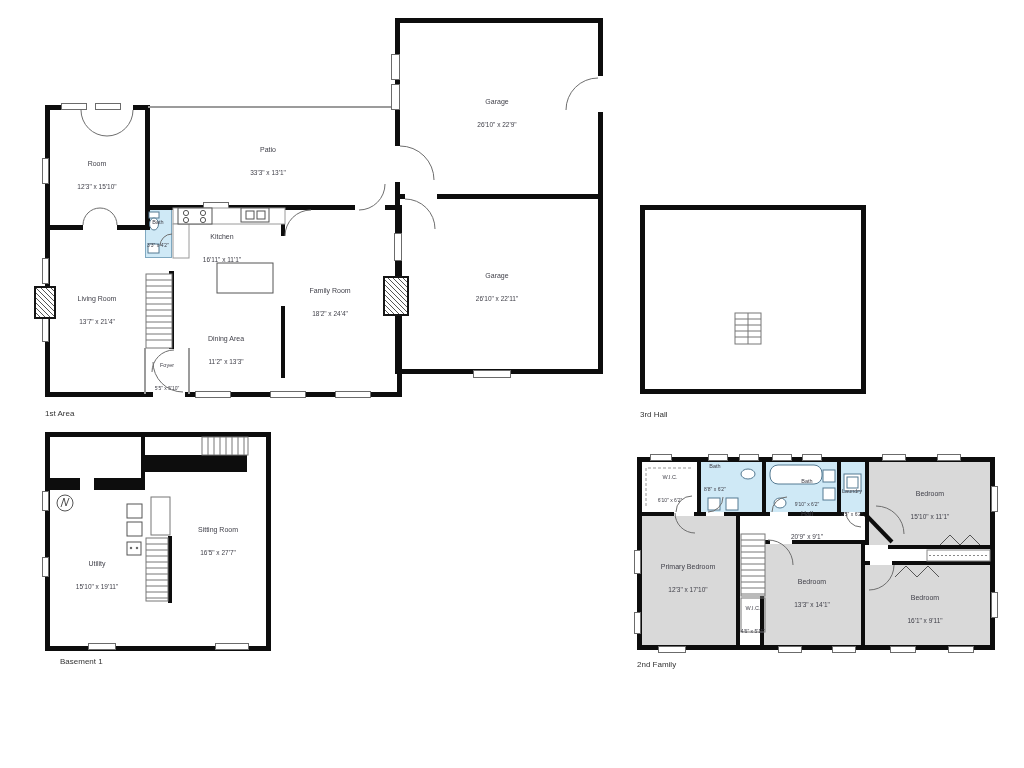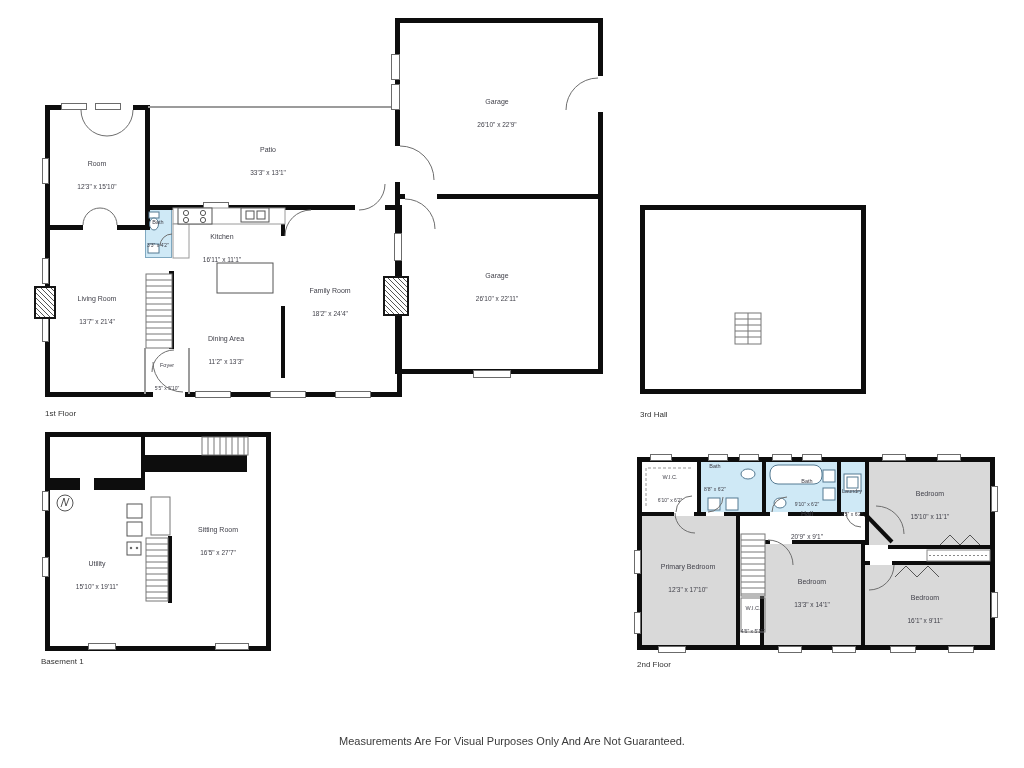"1st Floor" div.flbl { text: Floor -> Area }
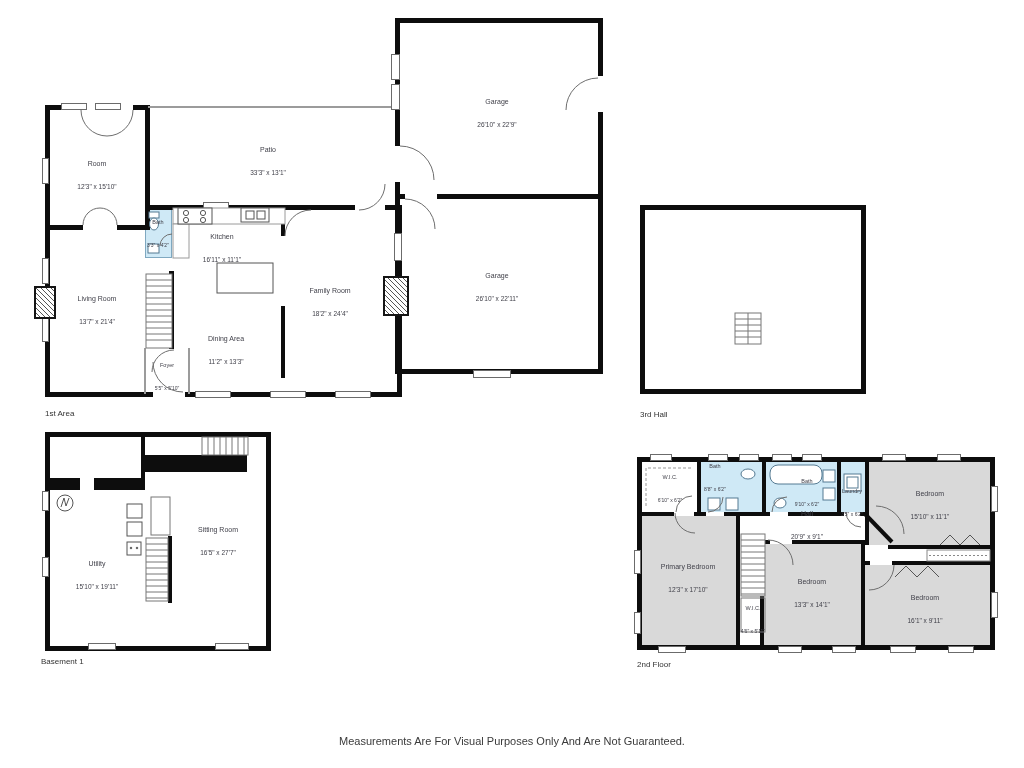"Basement 1" div.flbl { left: 41px -> 60px }
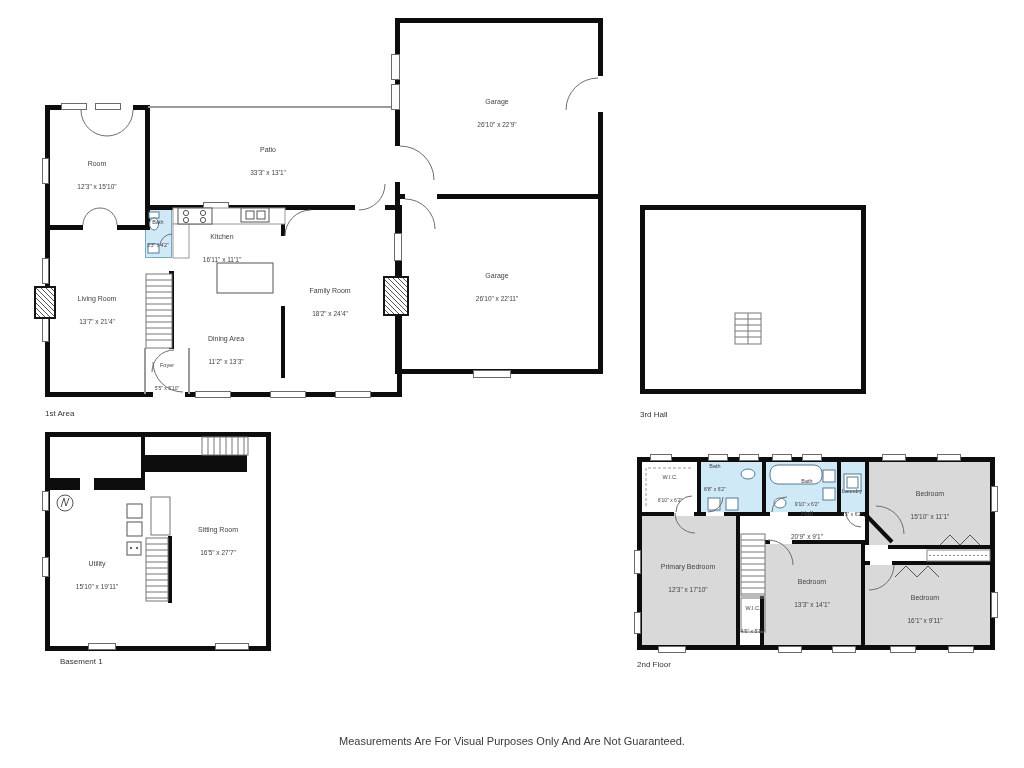"2nd Floor" div.flbl { text: Floor -> Family }
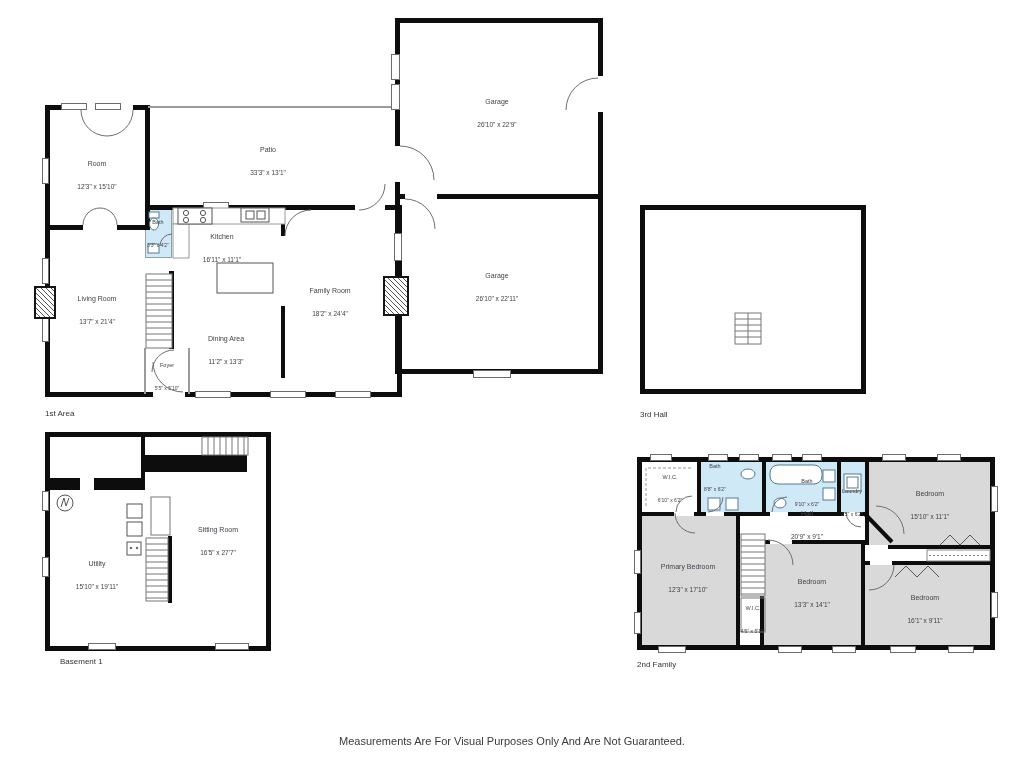"Measurements Are For Visual Purposes" div { html: <div>Measurements Are For Visual Purposes Only And Are Not Guaranteed.</div> -> none }
